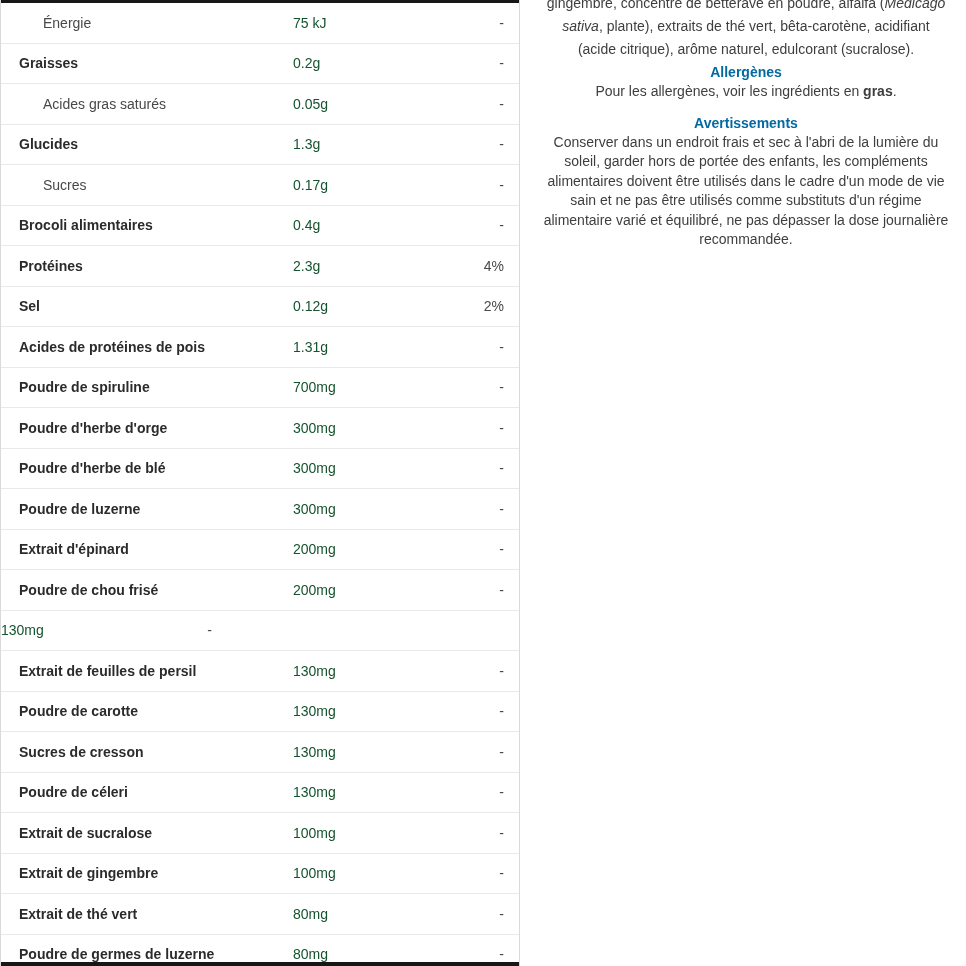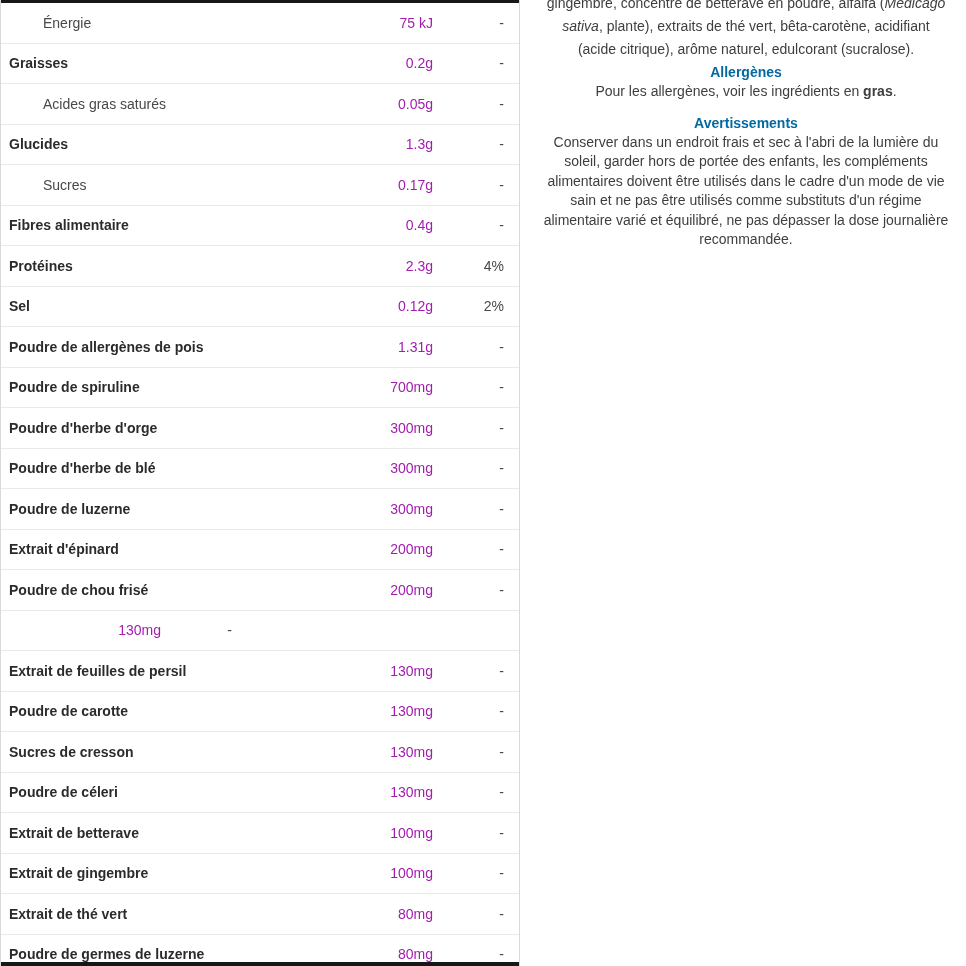"Énergie" .ntable-row { gap: 20px -> none }
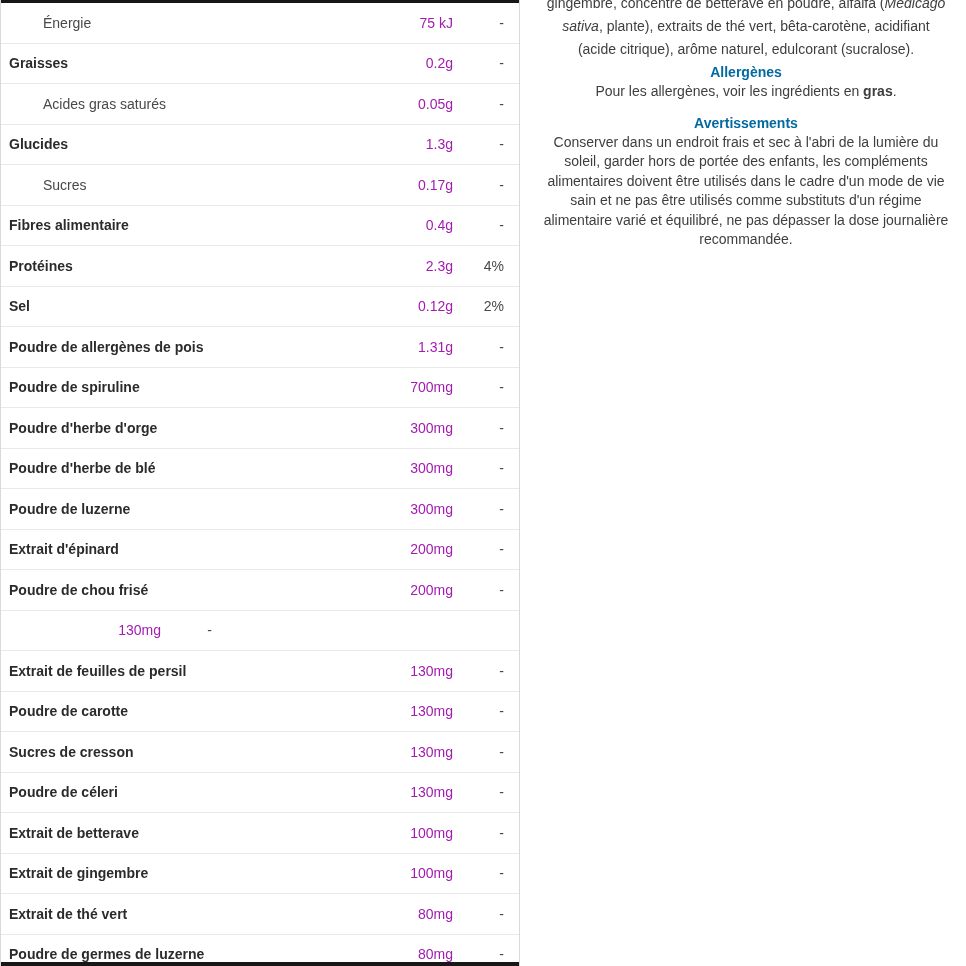"75 kJ" .ntable-row .cell-value { color: #a21caf -> #14532d; text-align: right -> left }
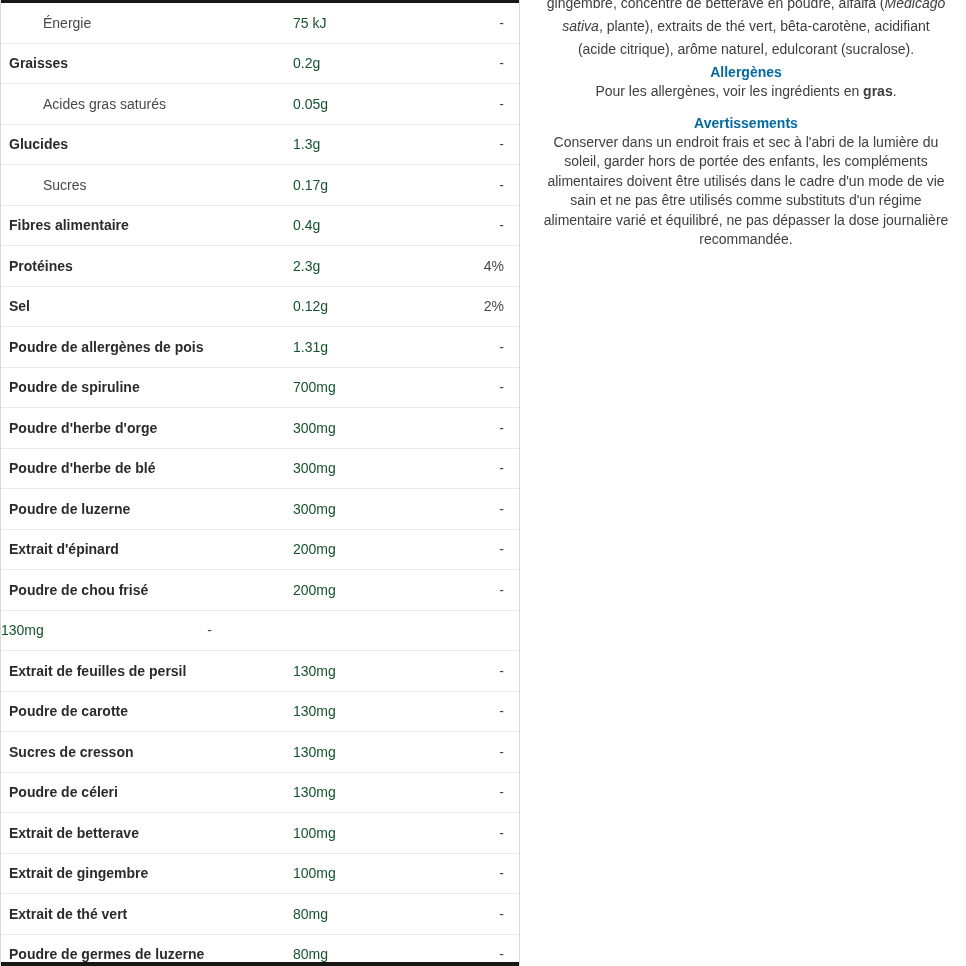"Graisses" .ntable-row .cell-label { padding-left: 8px -> 18px }
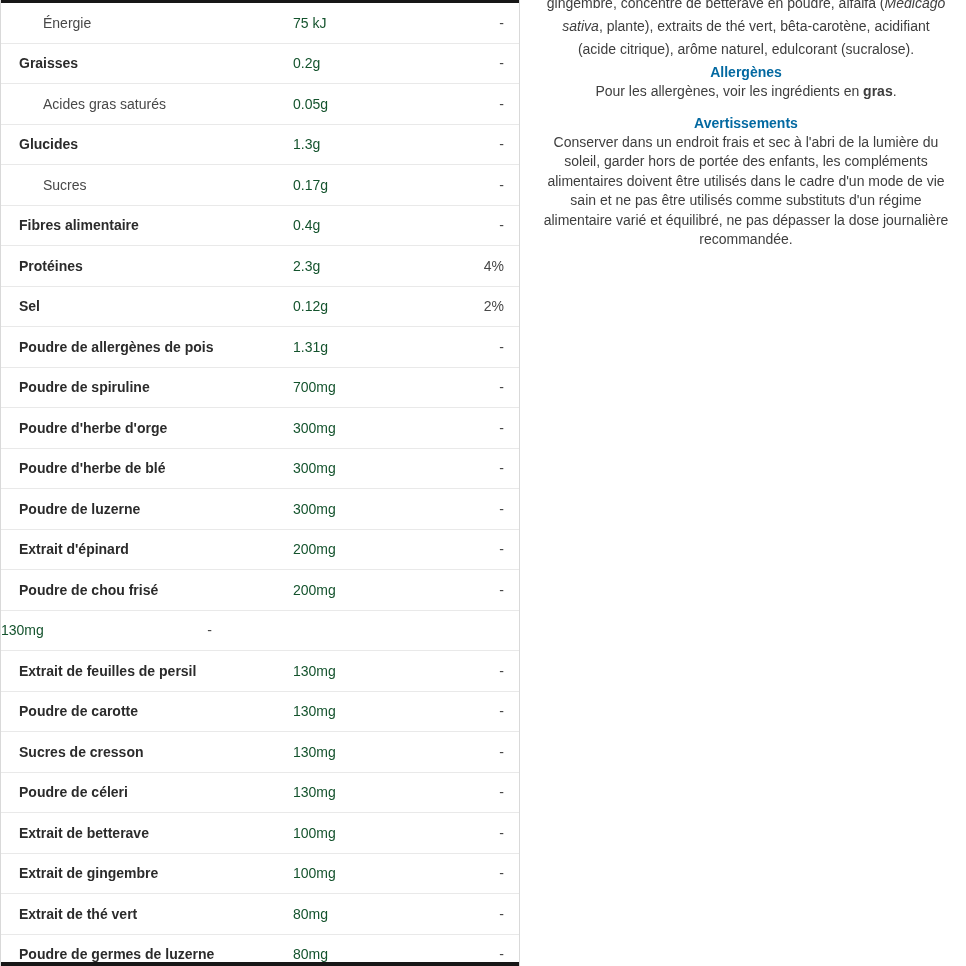"Fibres alimentaire" span.cell-label { text: Fibres alimentaire -> Brocoli alimentaires }
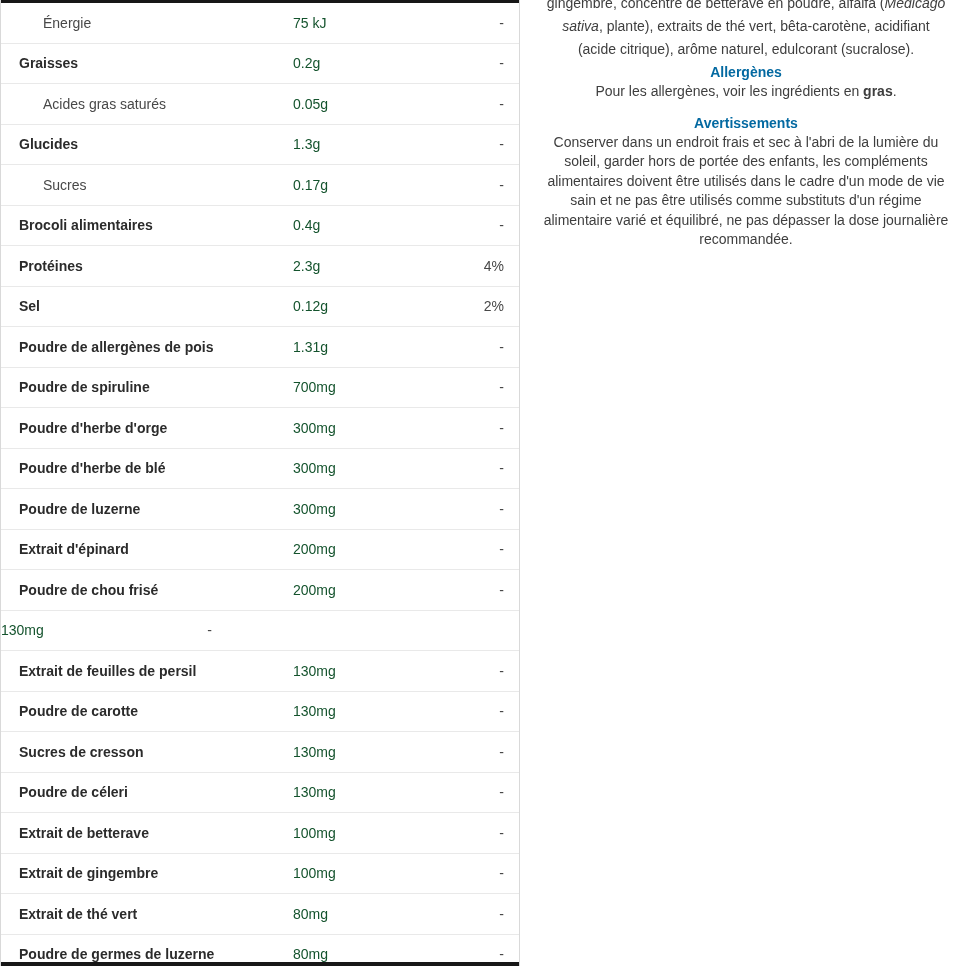"Poudre de allergènes de pois" span.cell-label { text: Poudre de allergènes -> Acides de protéines }
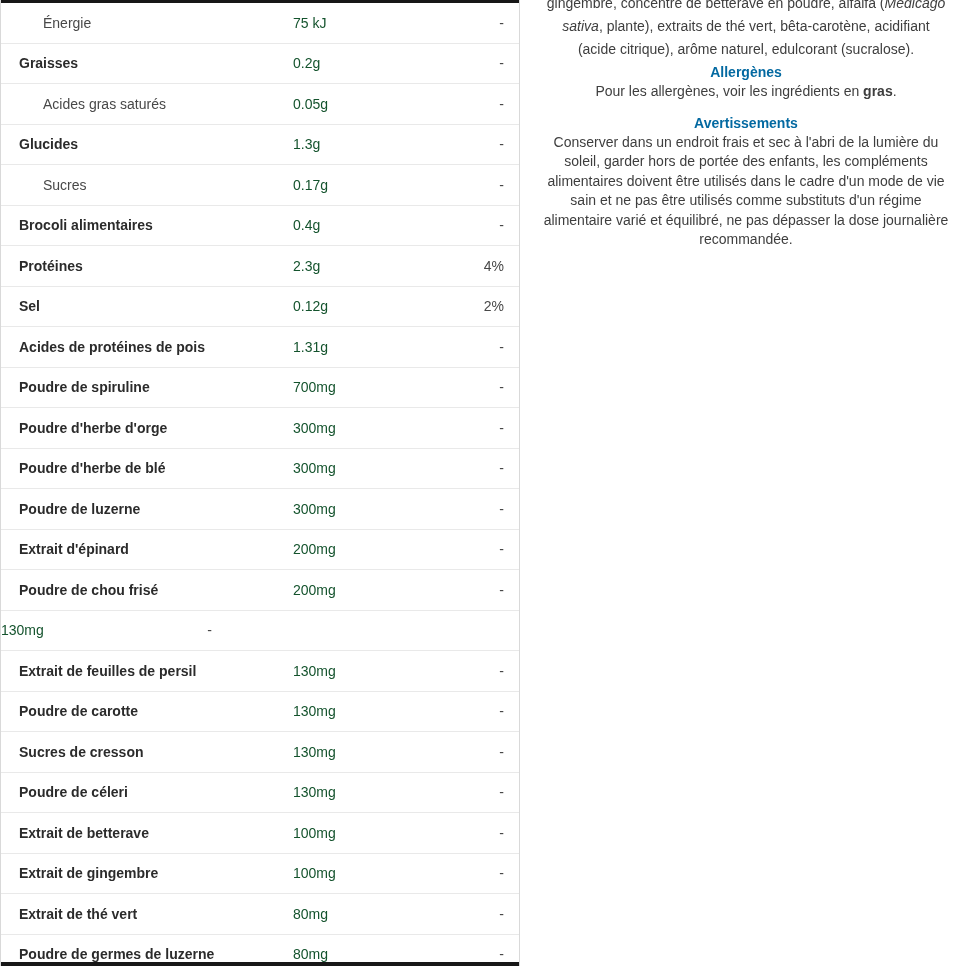"Extrait de betterave" span.cell-label { text: betterave -> sucralose }
